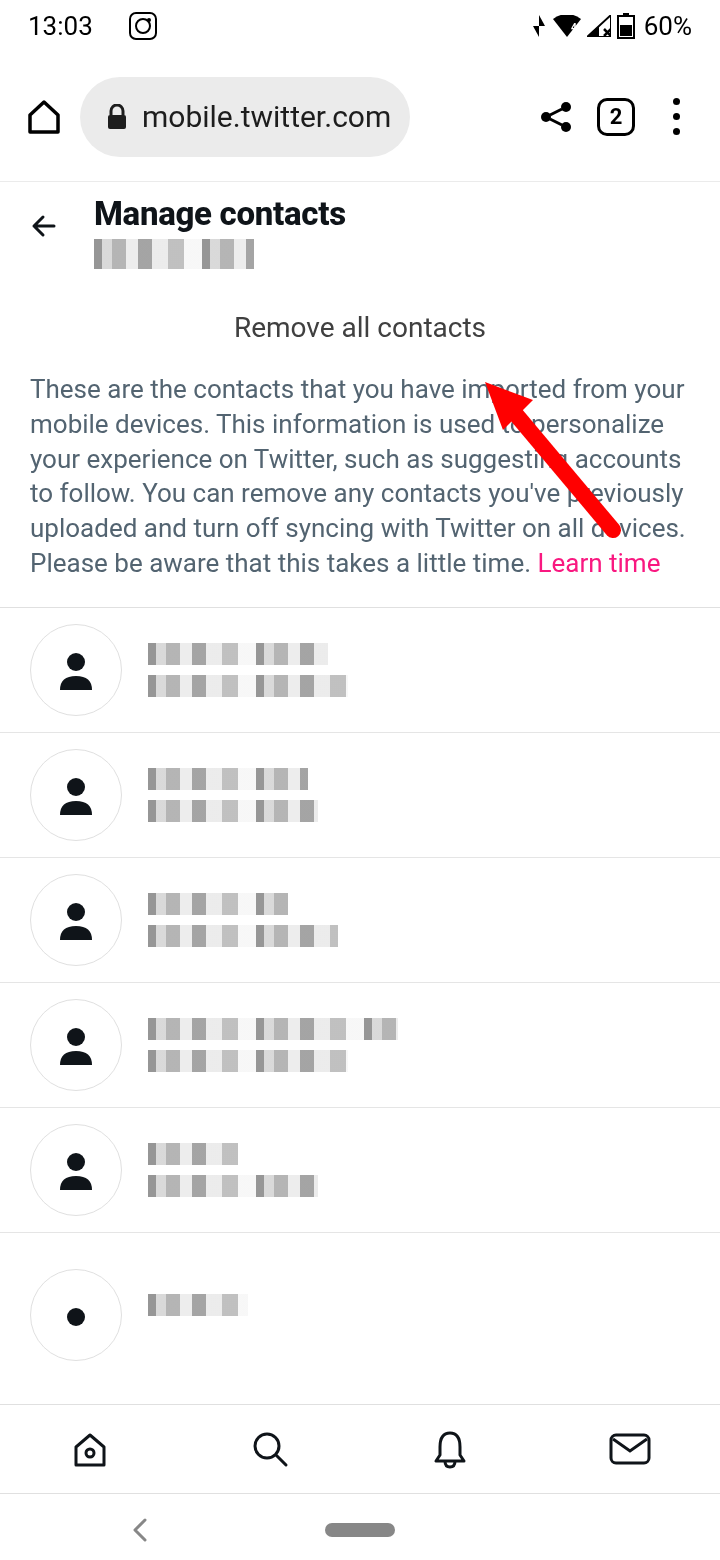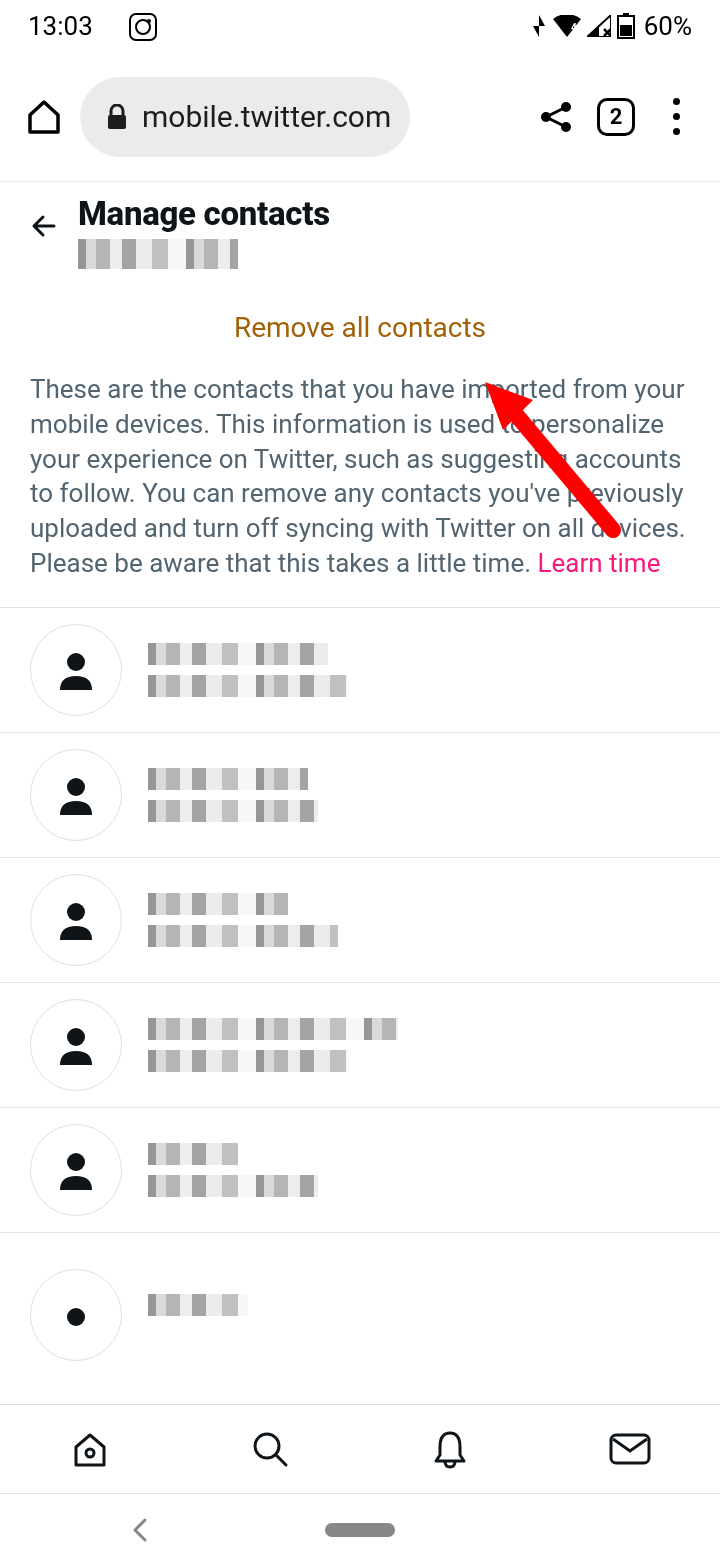"13:03" .status-left { align-items: flex-end -> center }
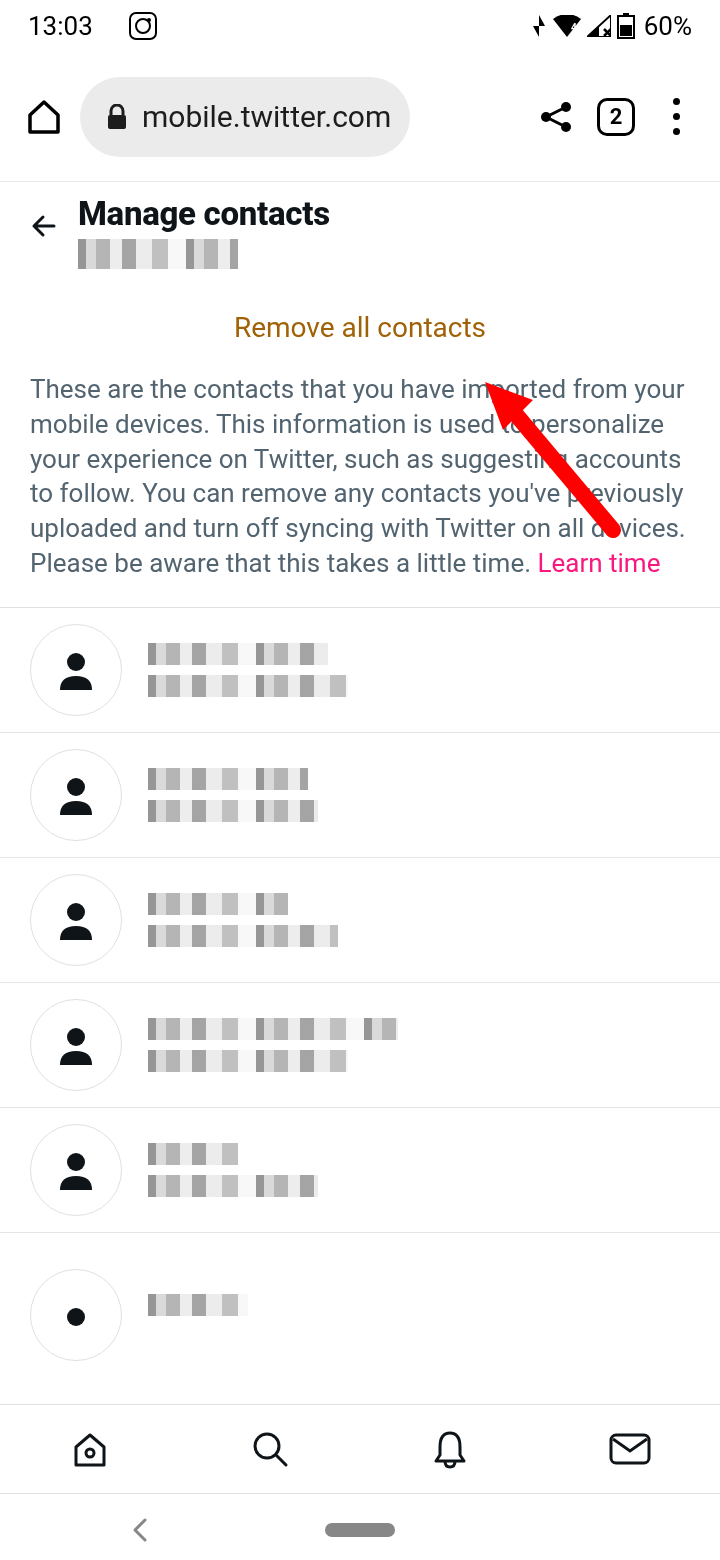"Manage contacts" .page-header { gap: 8px -> 24px }
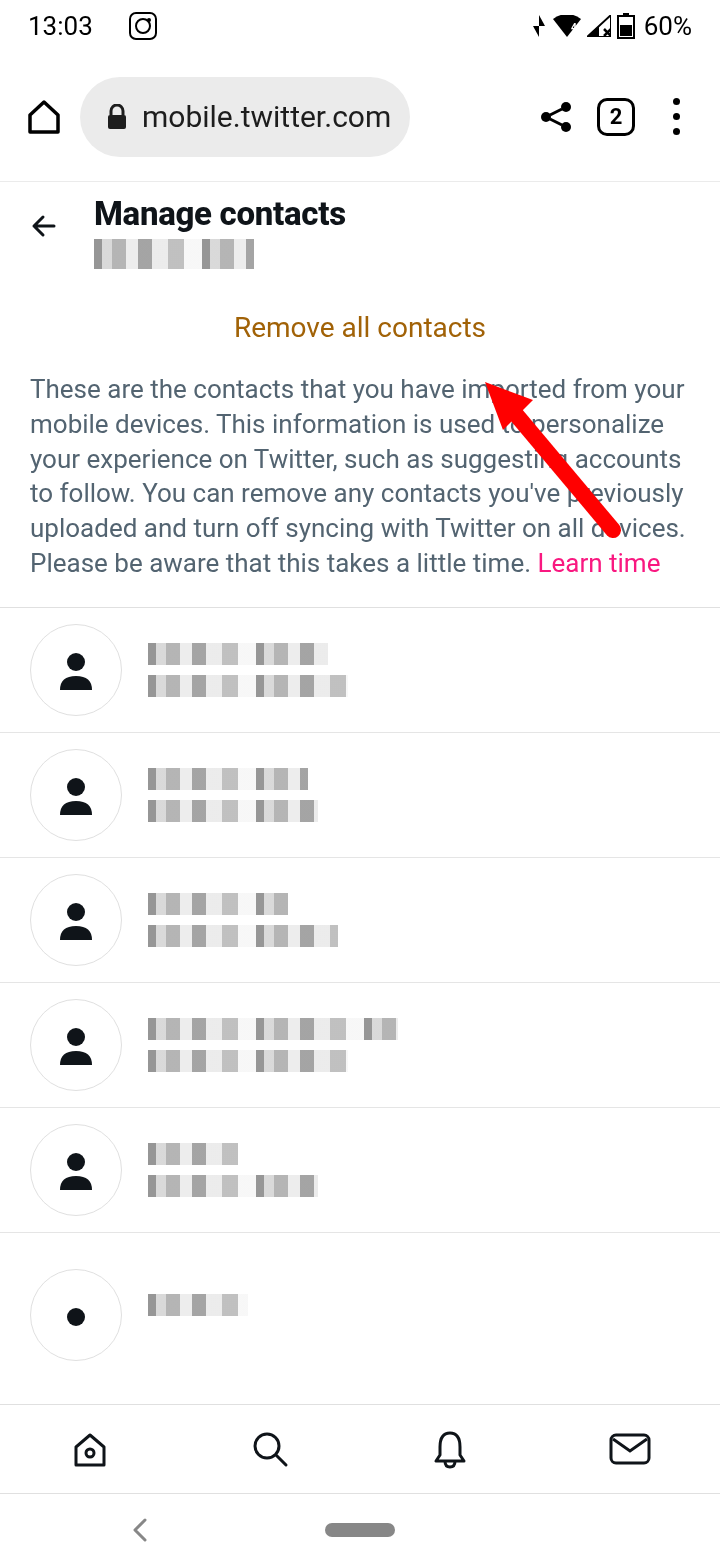"Remove all contacts" .remove-all { color: #a16207 -> #404040 }
